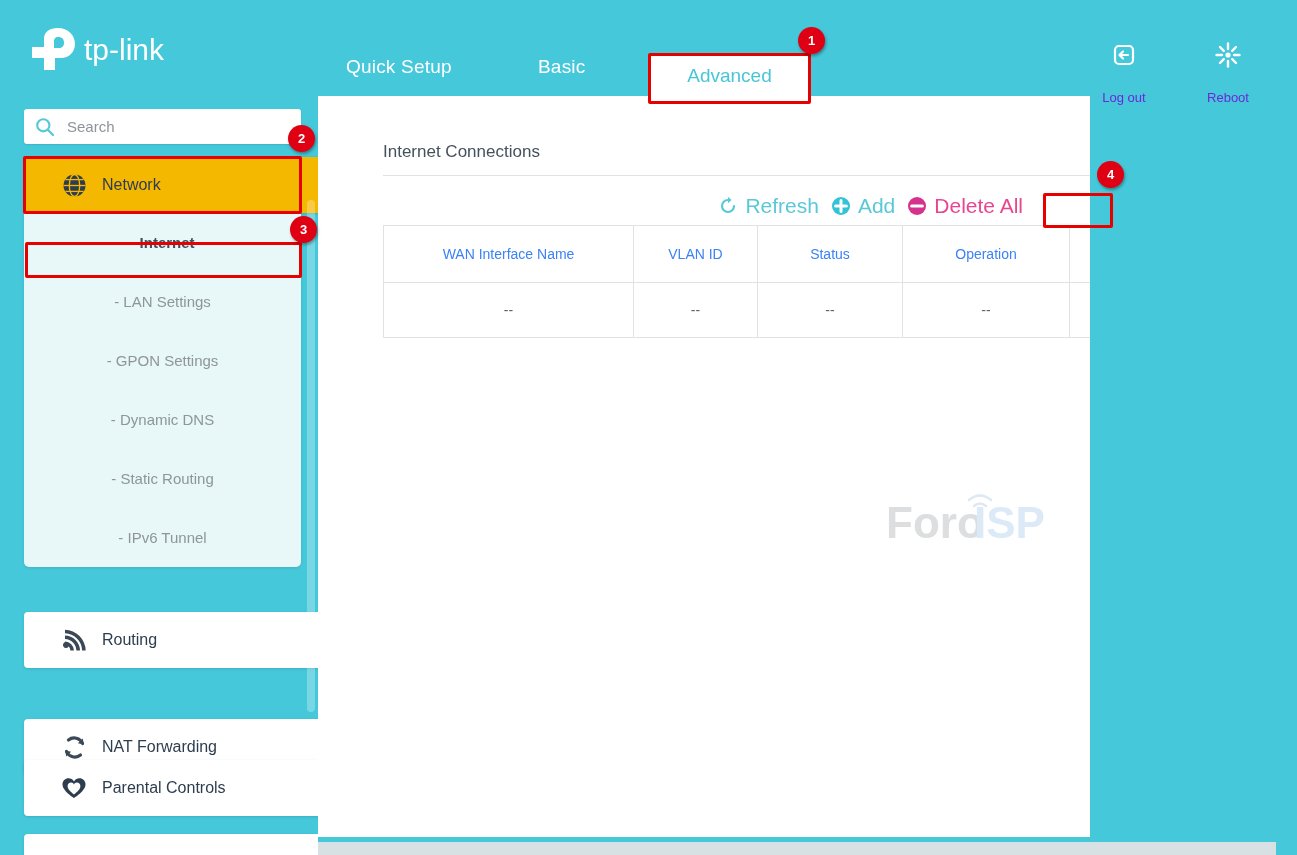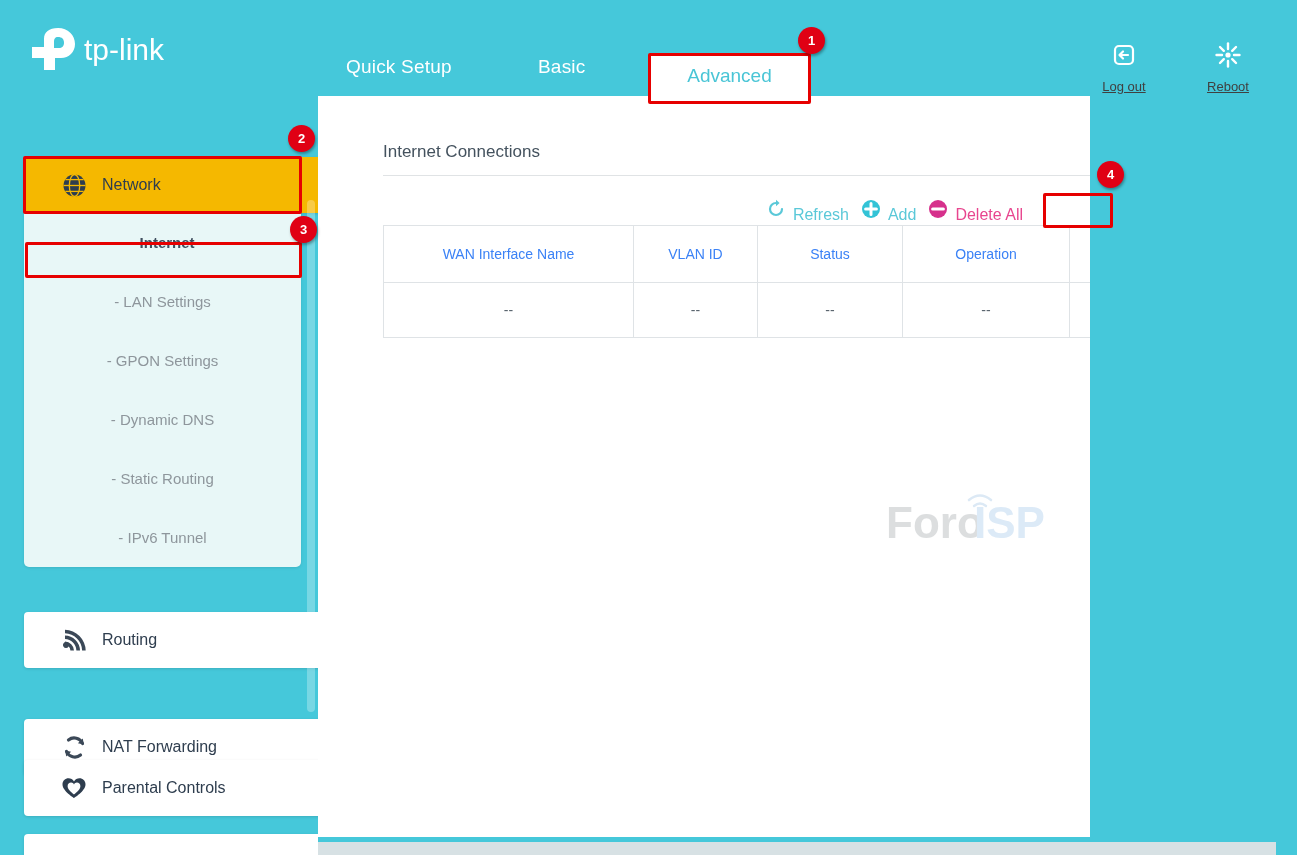"Log out" .hdr-btn .lbl { color: #404040 -> #6d28d9; margin-top: 9px -> 20px; text-decoration: underline -> none }
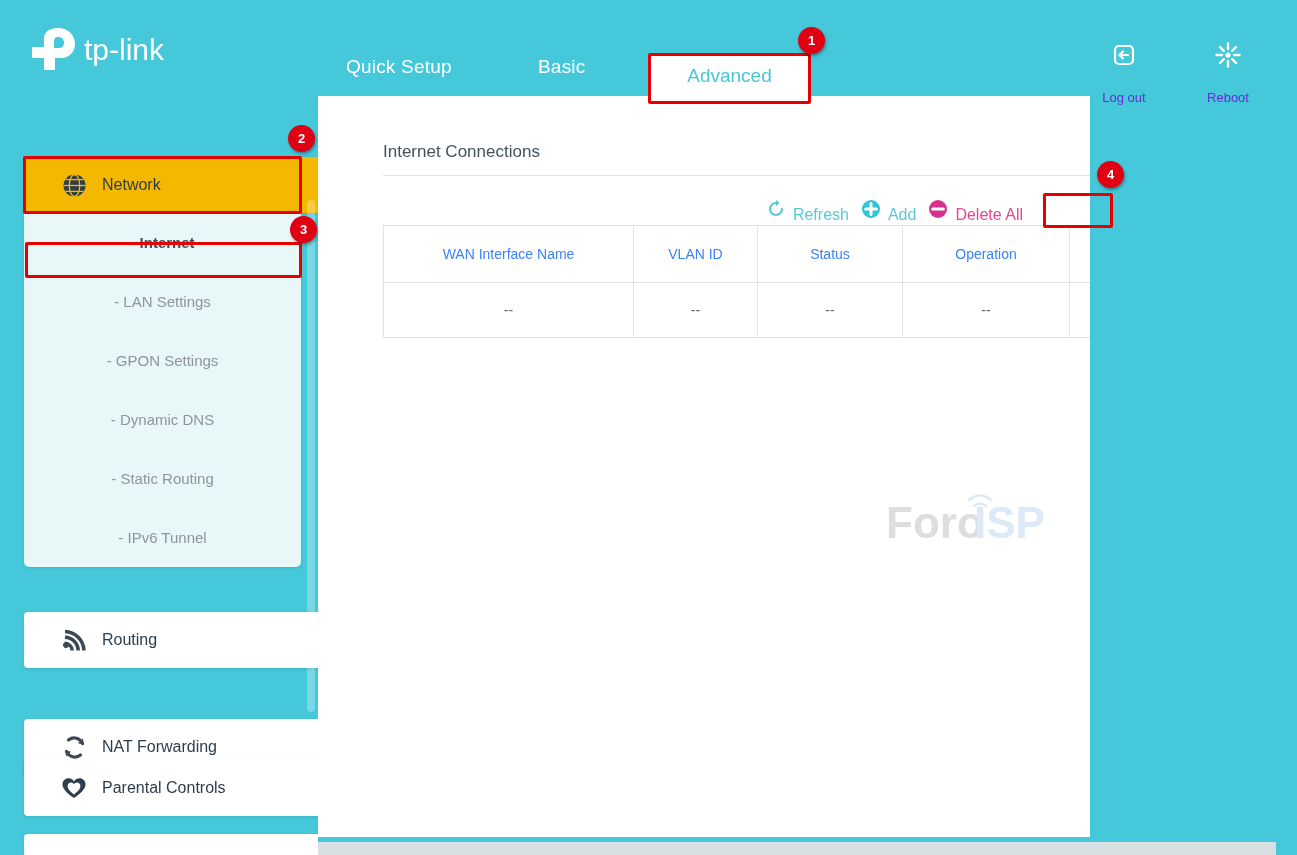"Search" div.search-box { html: none -> <div> <span> <svg> <circle></circle> <line></line> </svg> </span> <input> </div> }
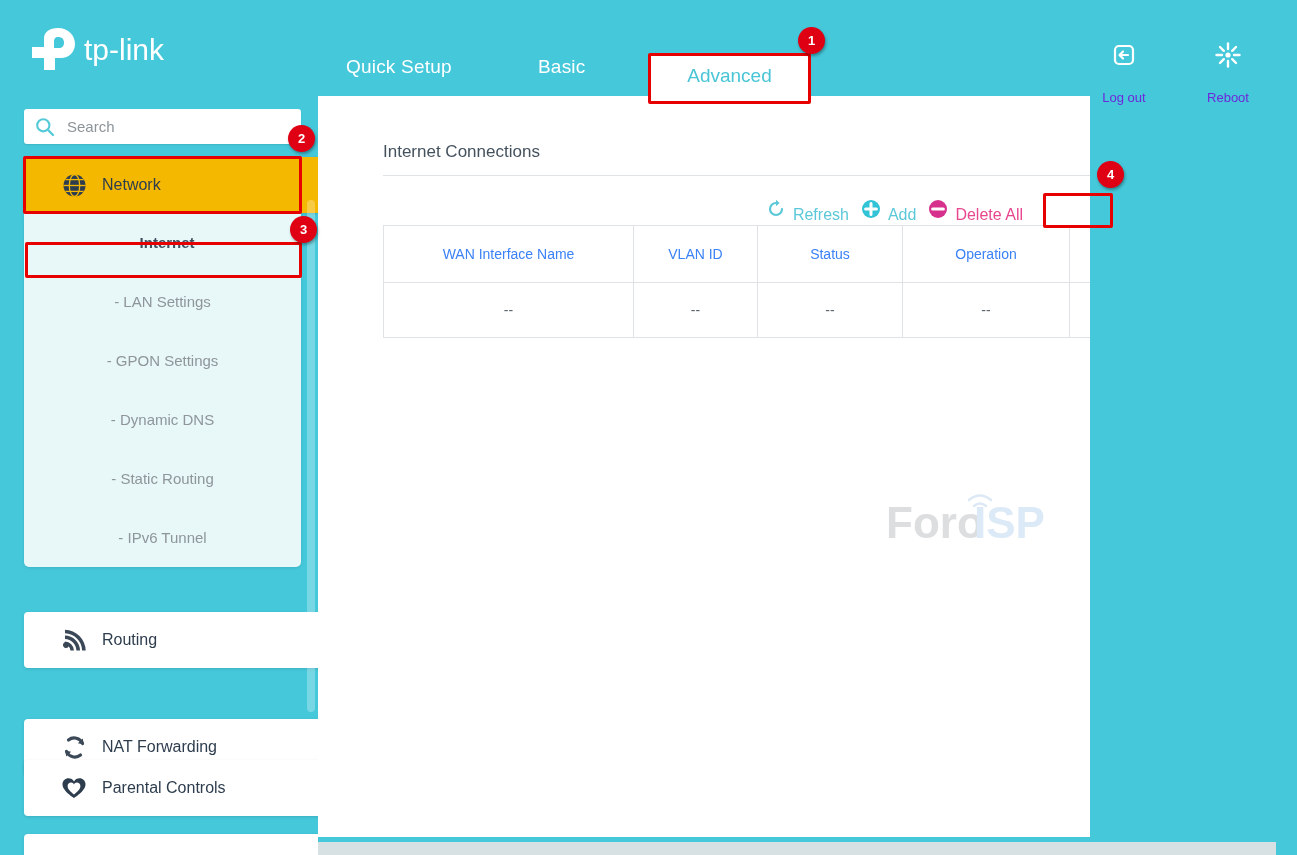"Refresh" .tb-btn .tblbl { font-size: 16px -> 21px; margin-top: 12px -> none }
